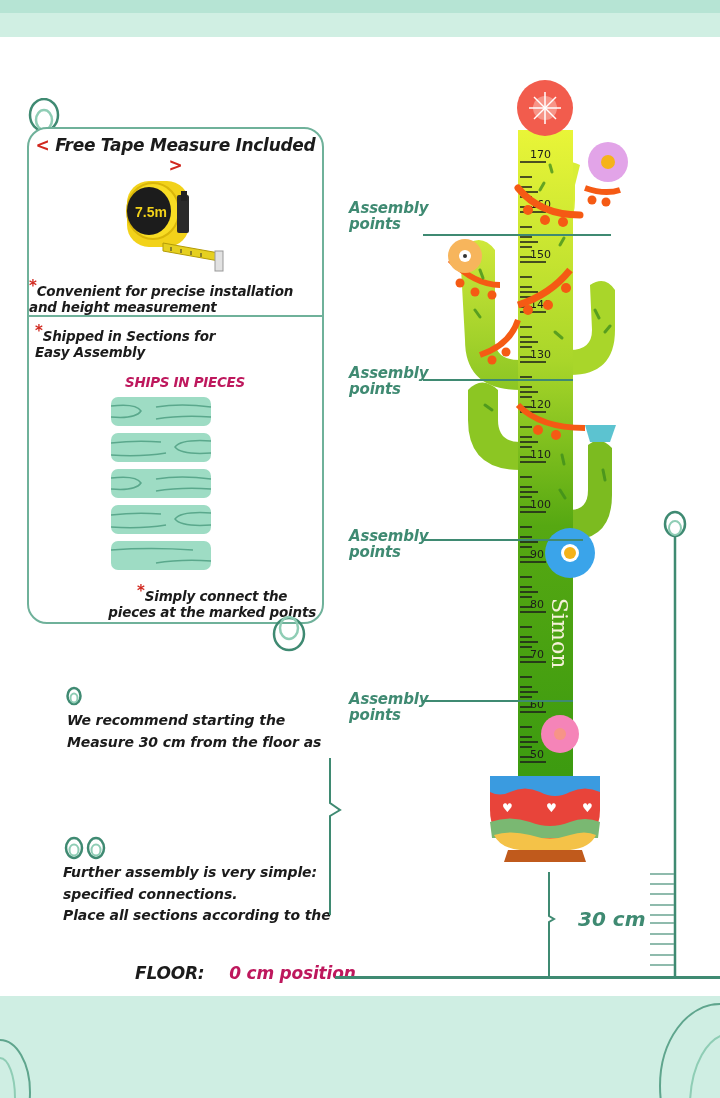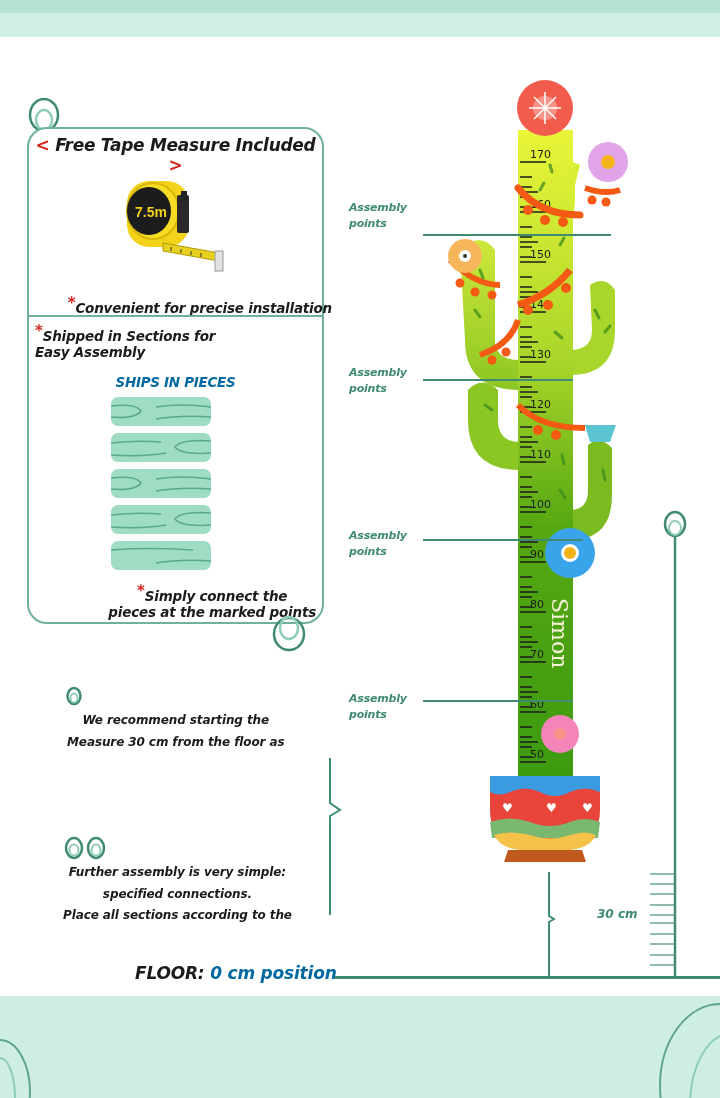"Assembly" .assembly { font-size: 11px -> 15px }
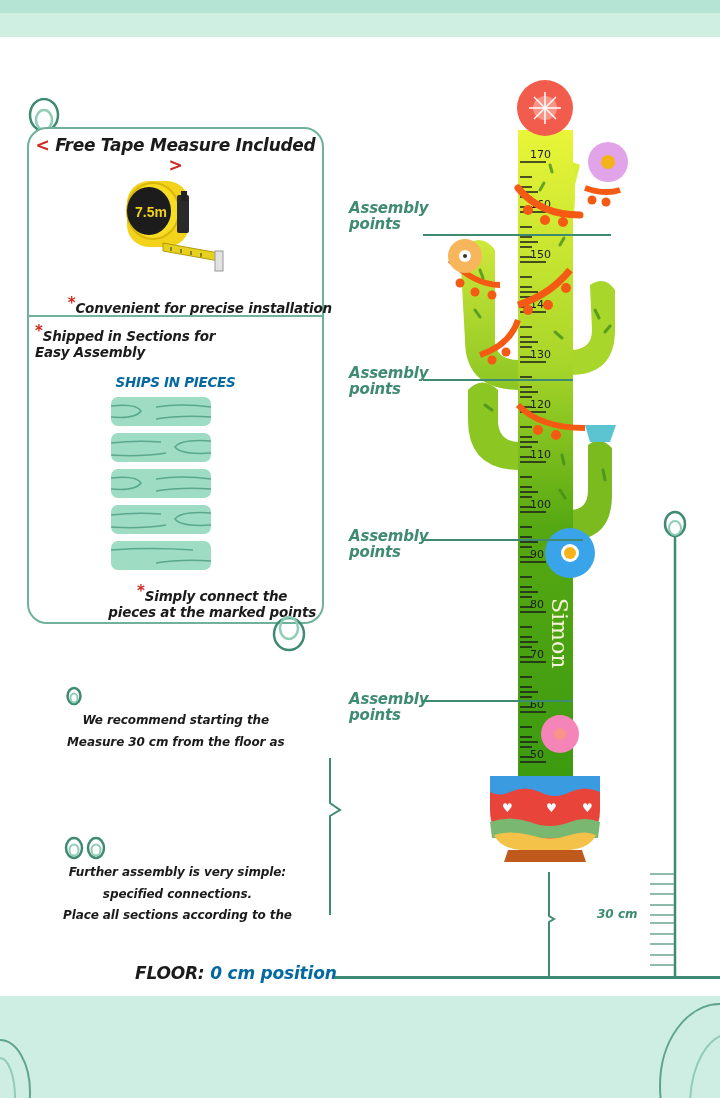"*Convenient for precise installation" .note1 { margin-left: 10px -> none; text-align: right -> left; top: 166px -> 149px }
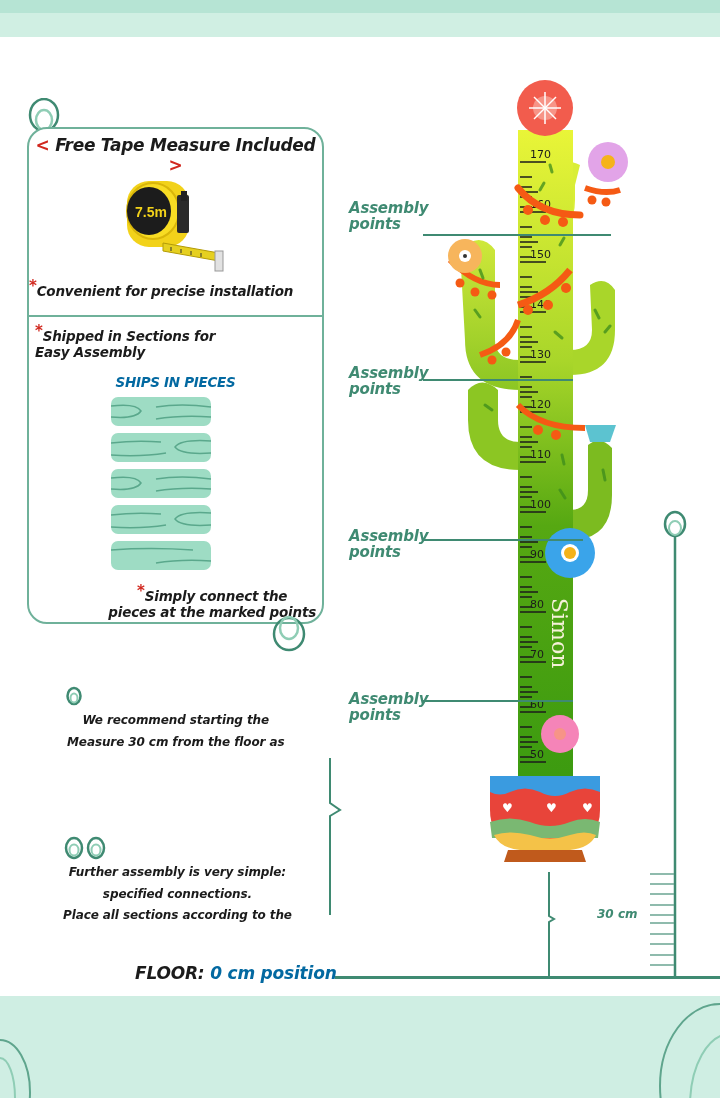"and height measurement" div { html: none -> <div>and height measurement</div> }
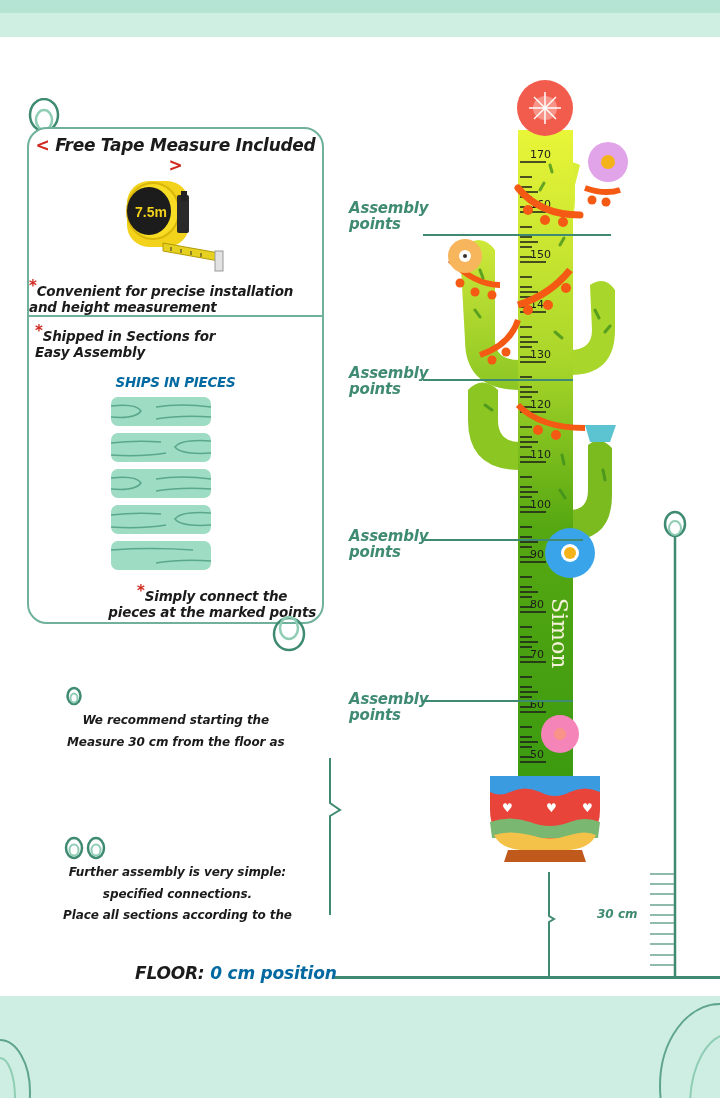"SHIPS IN PIECES" .red { color: #0369a1 -> #be185d; padding-left: none -> 19px }
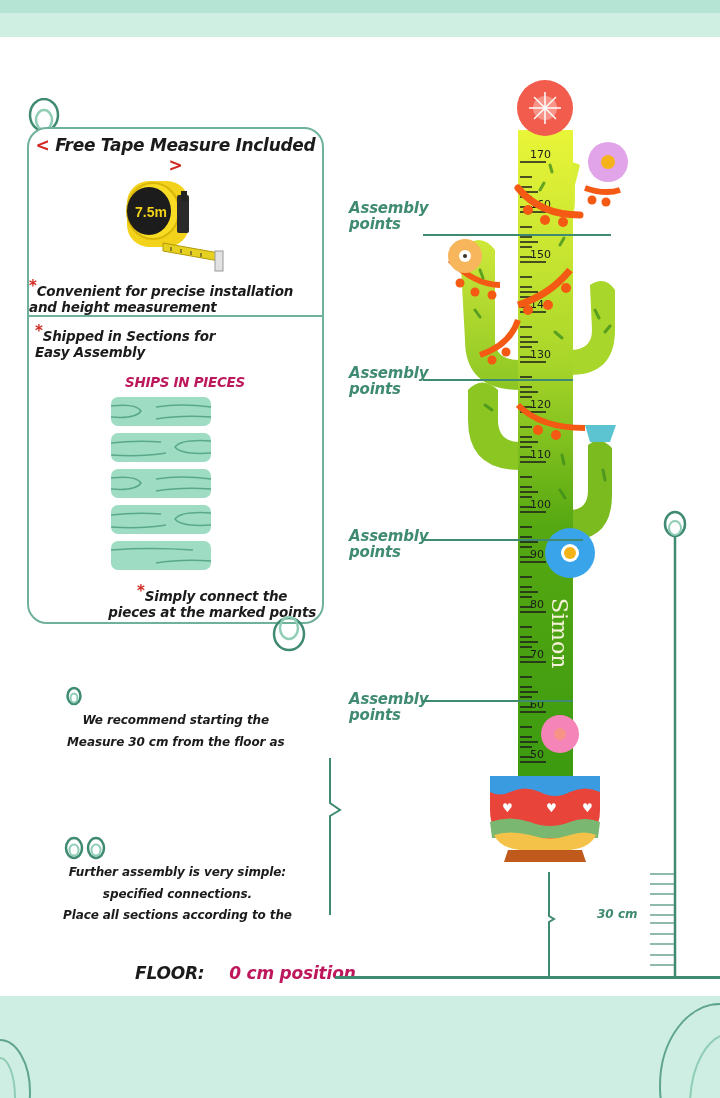"We recommend starting the" .instr { font-size: 12px -> 14px; text-align: center -> none }
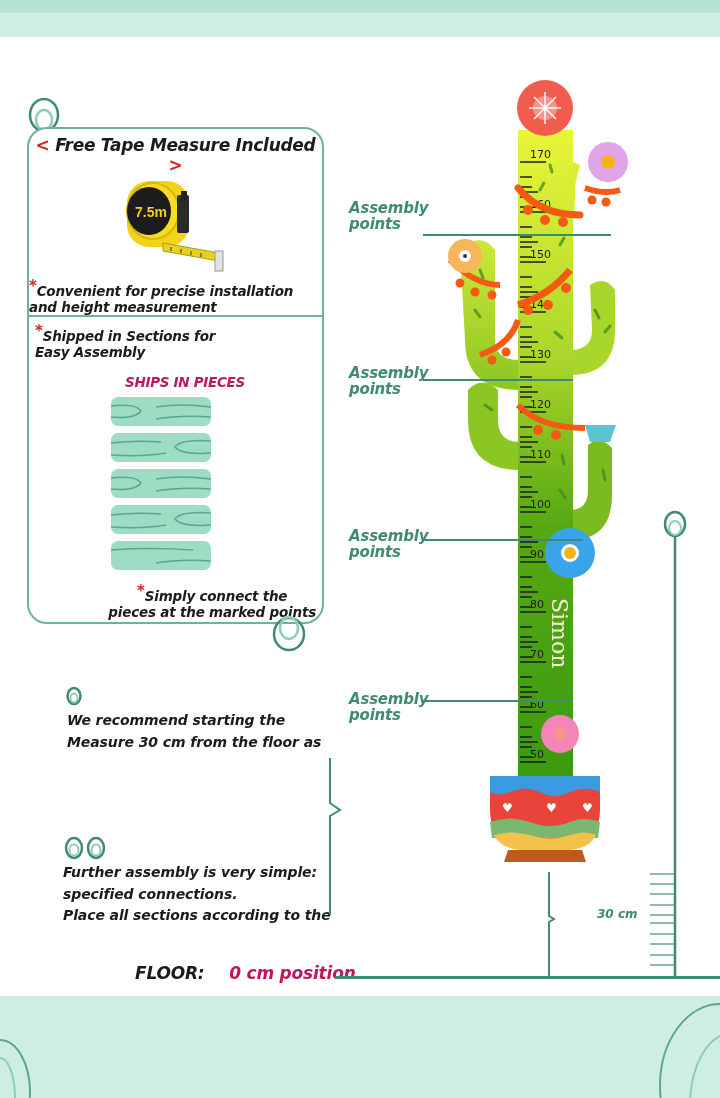"30 cm" .cm30 { font-size: 12px -> 20px; margin-left: 19px -> none }
